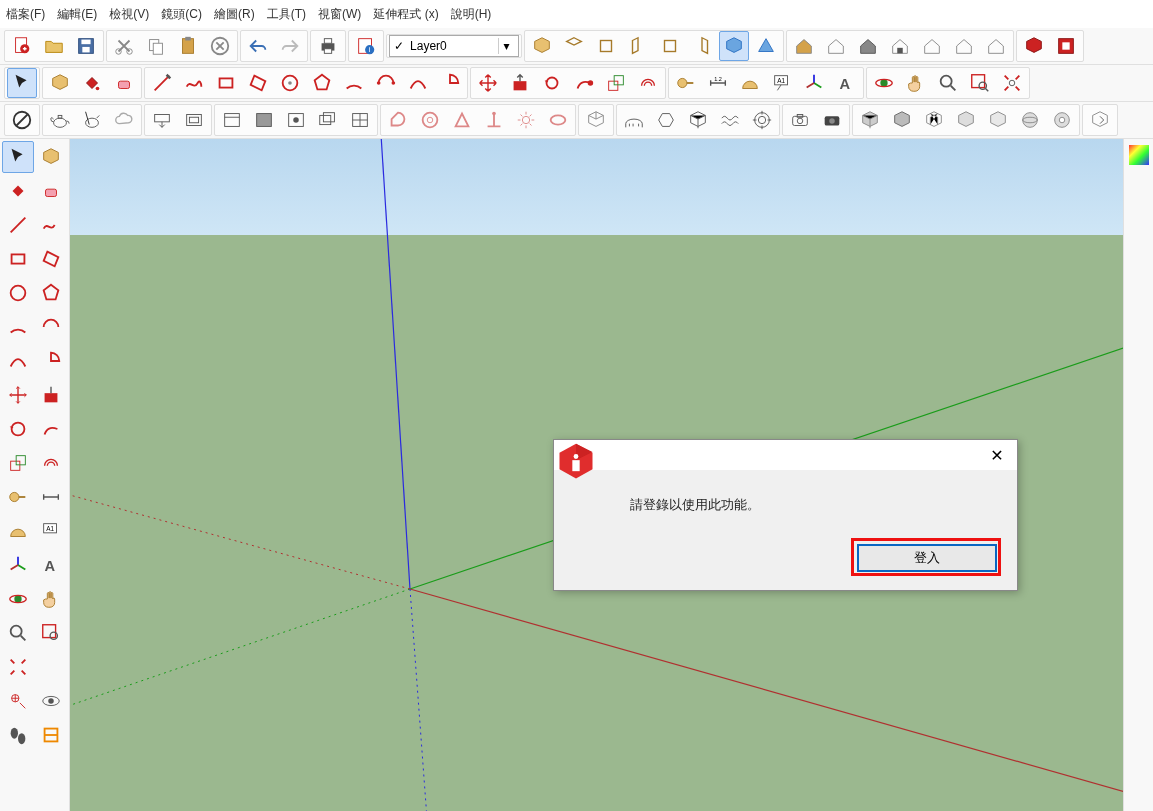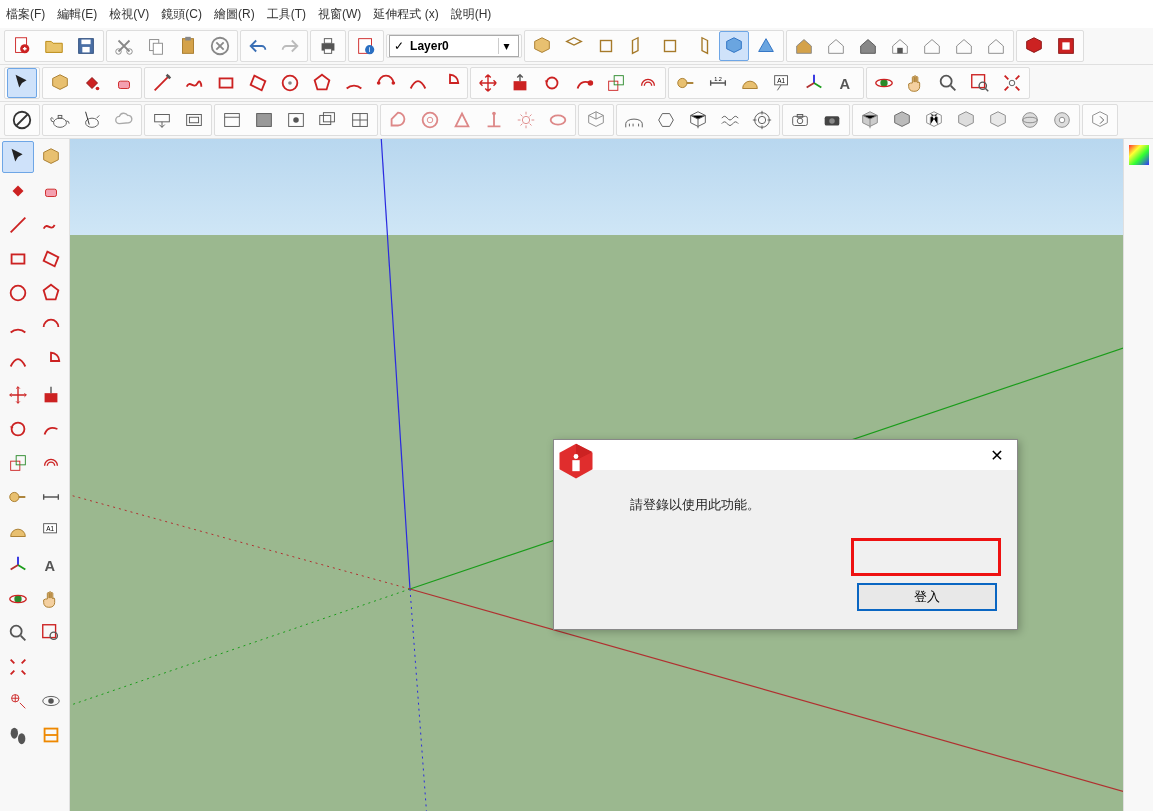"Layer0" span { font-weight: bold -> none }
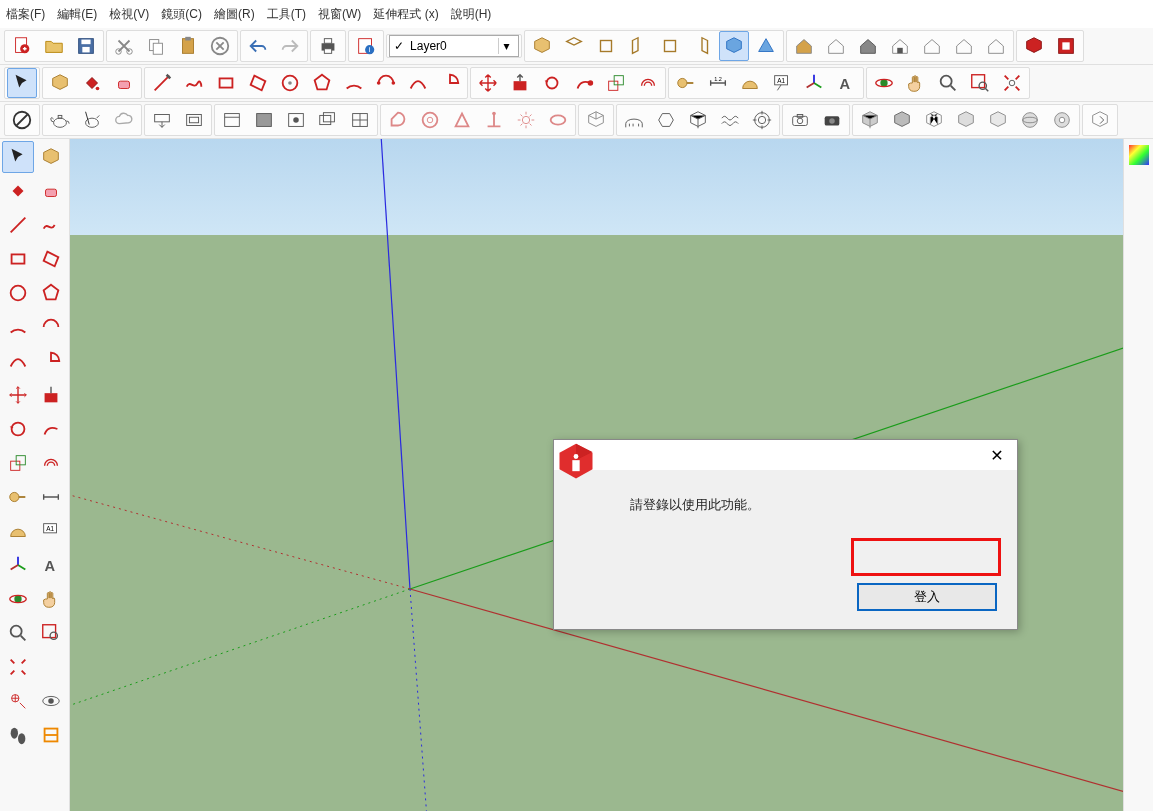"登入" .dlg-btn.primary { margin-top: 39px -> none }
